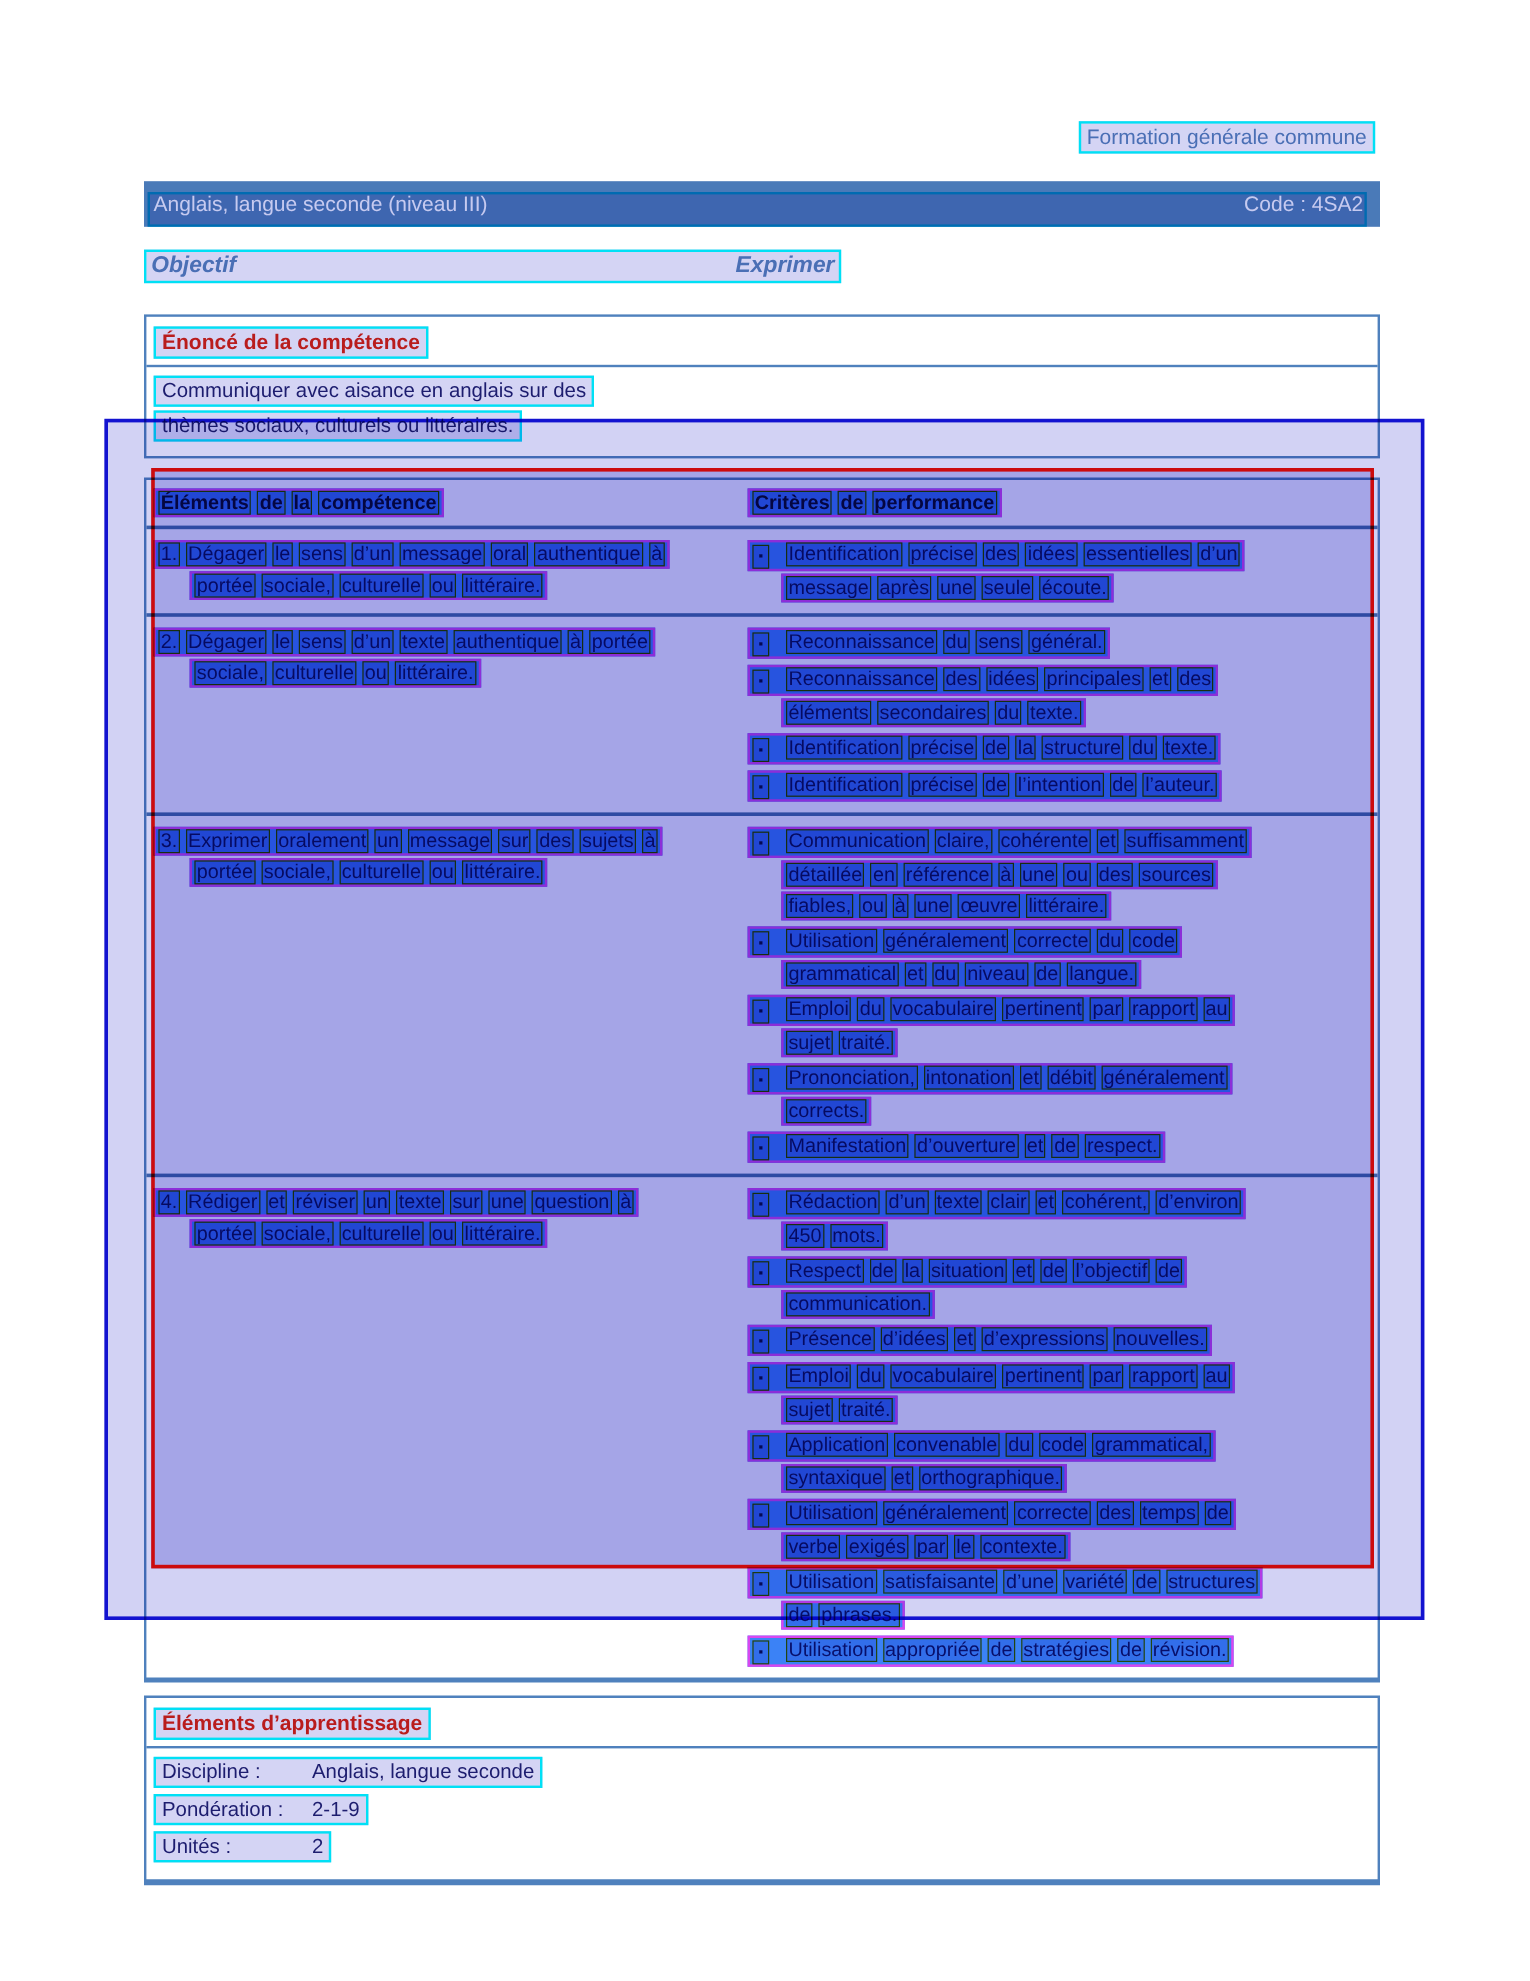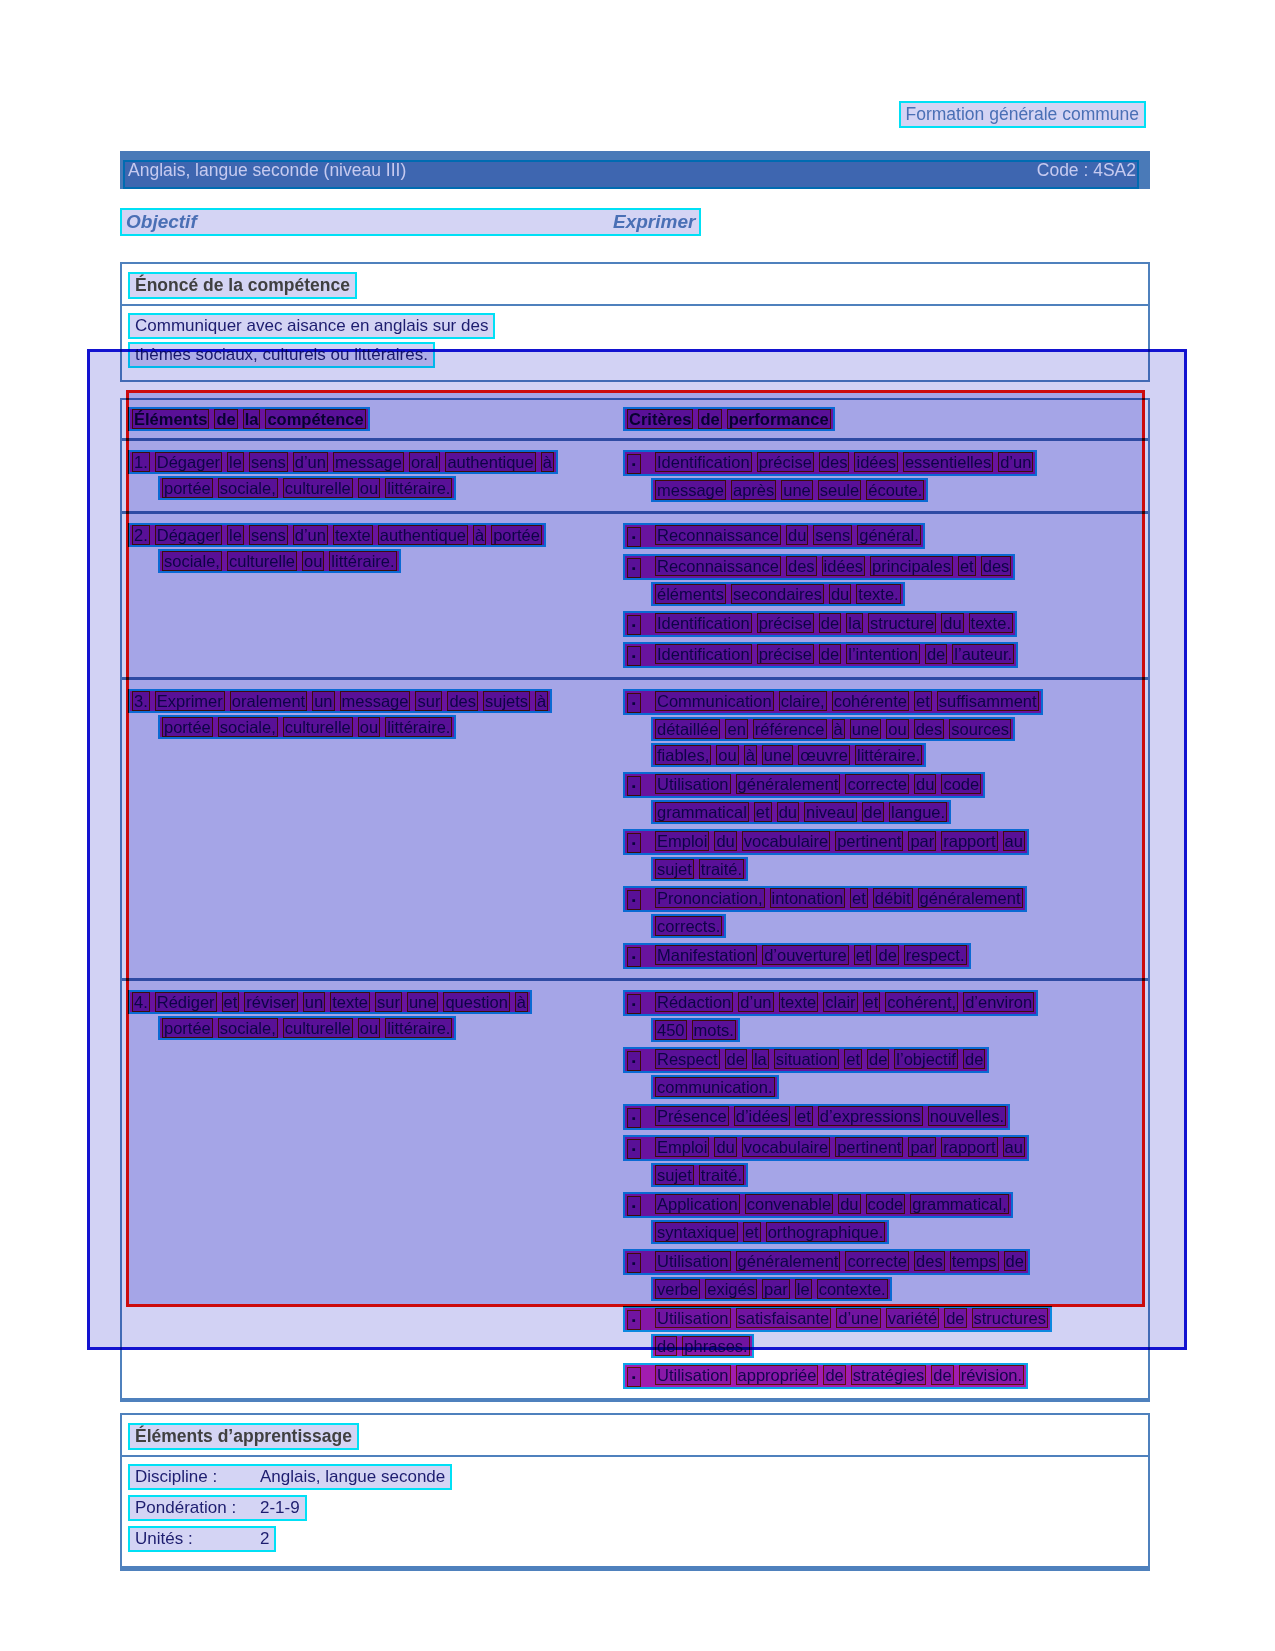"Énoncé de la compétence" .sec-title { color: #404040 -> #b91c1c }
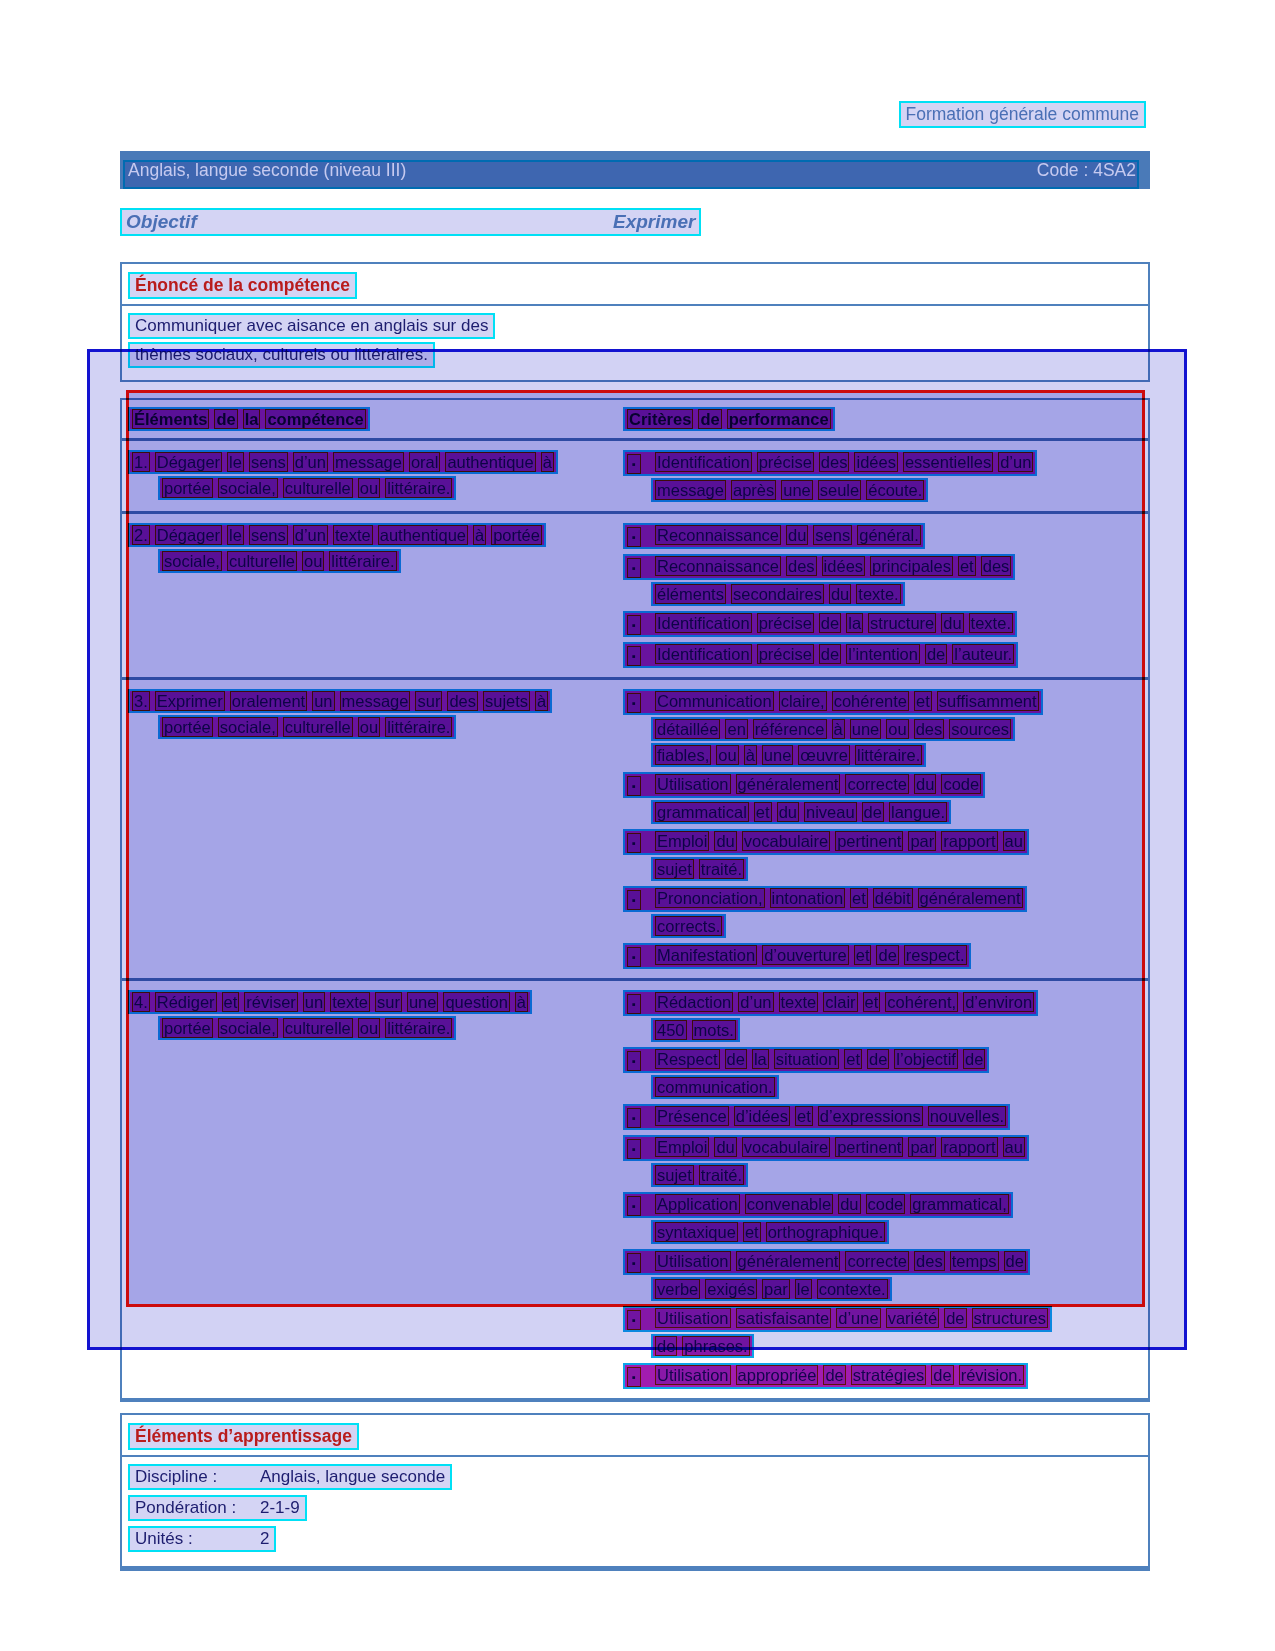"▪ Utilisation appropriée de stratégies" .tline { background: #a21caf -> #3b82f6; border: 2px solid #0ea5e9 -> 2px solid #d946ef }
